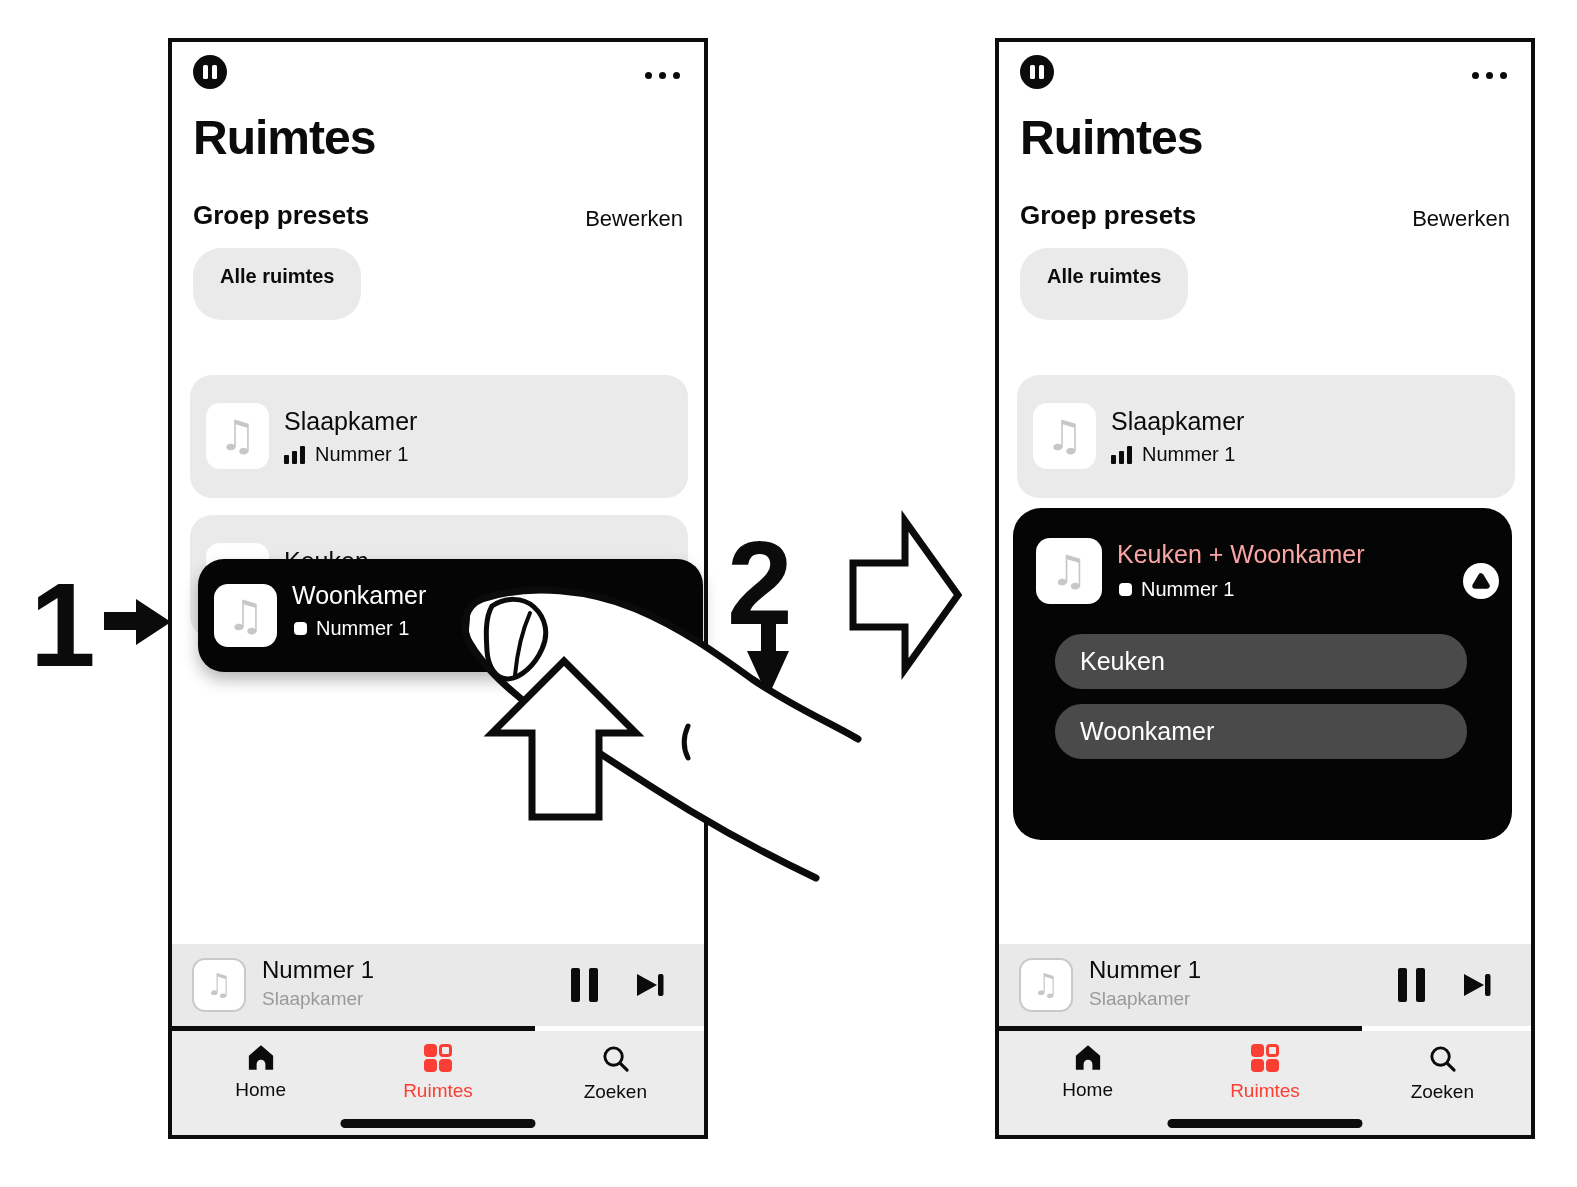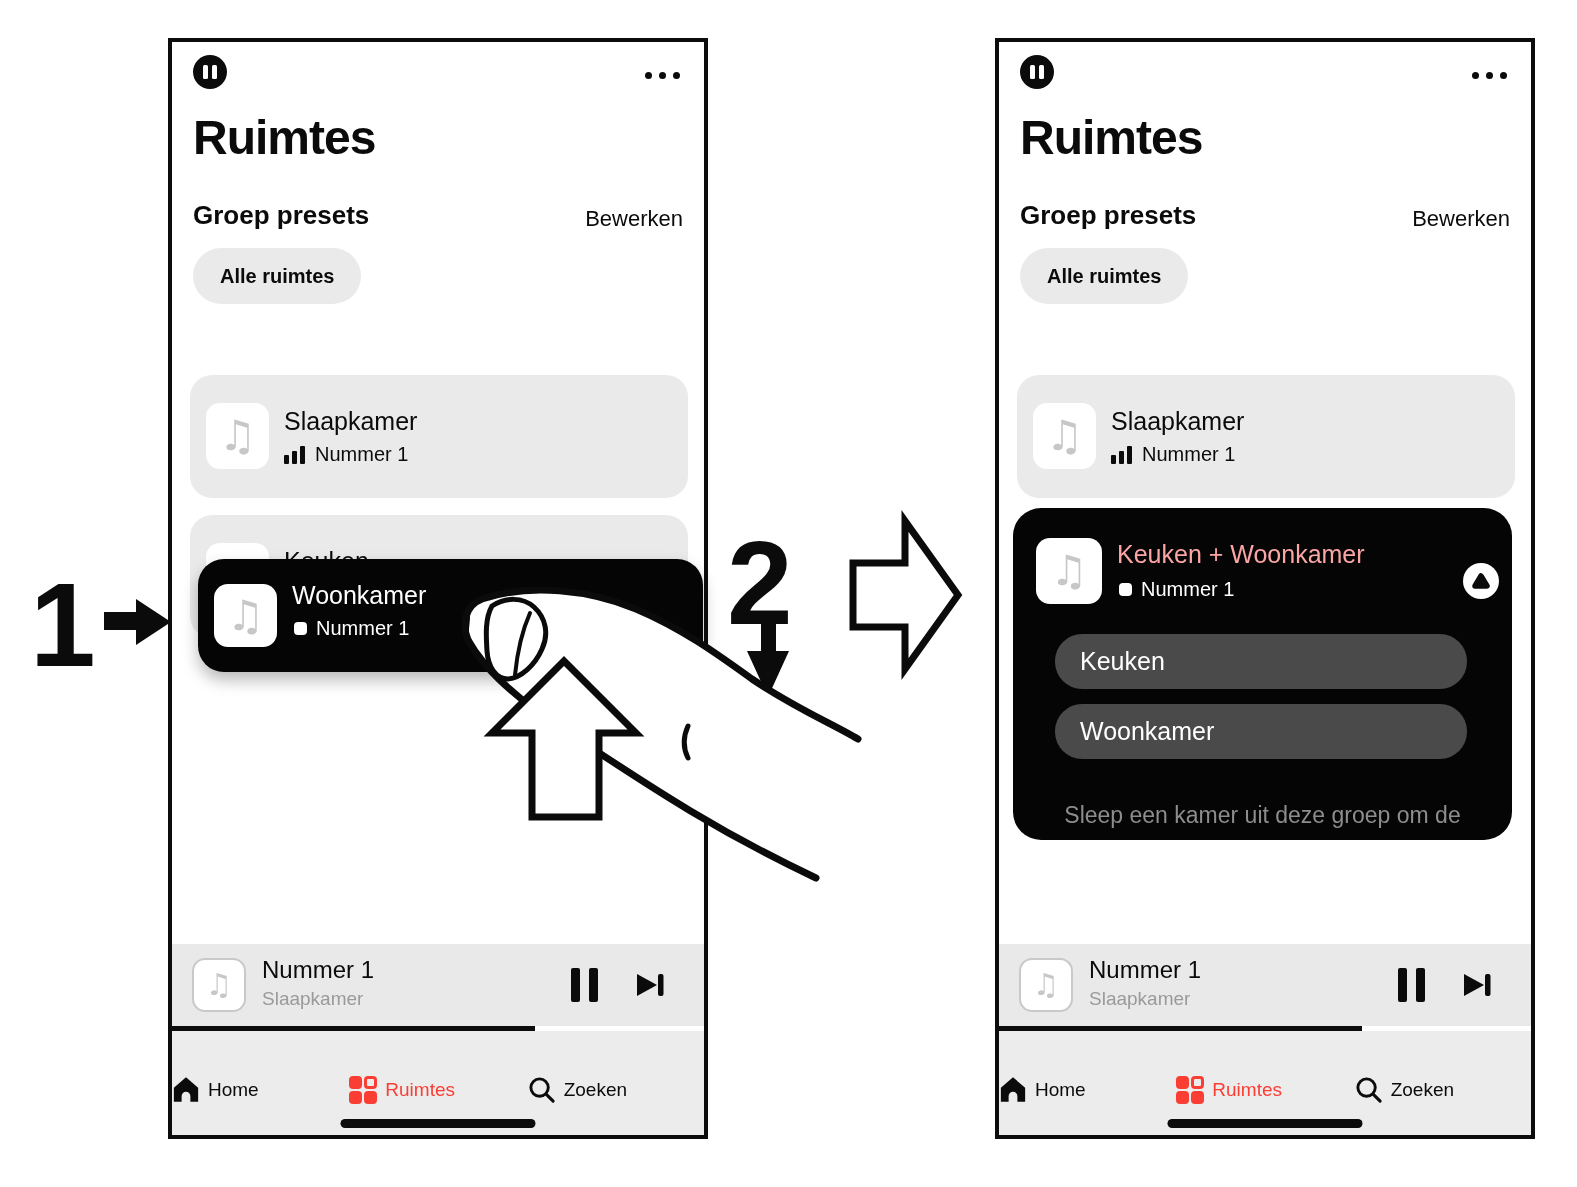"Alle ruimtes" .all-rooms-pill { height: 56px -> 72px }
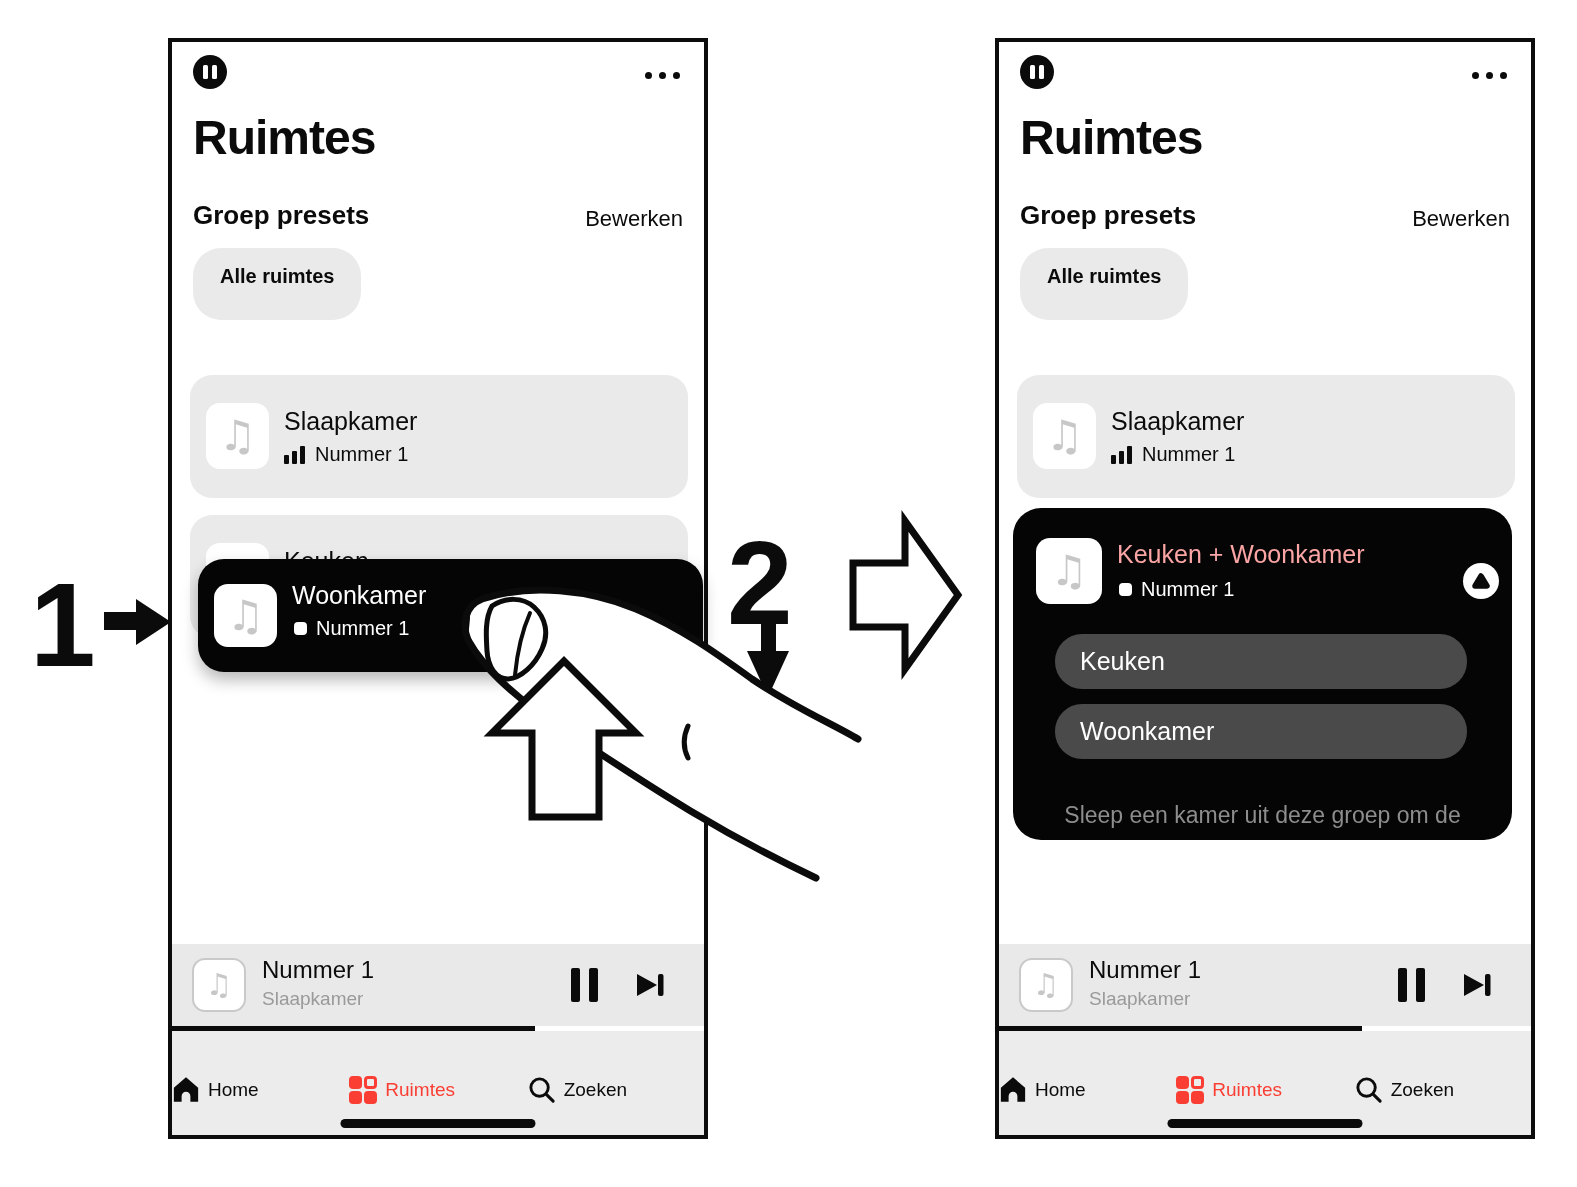"Sleep een kamer uit deze" div.gc-hint { html: <div>Sleep een kamer uit deze groep om de</div> -> none }
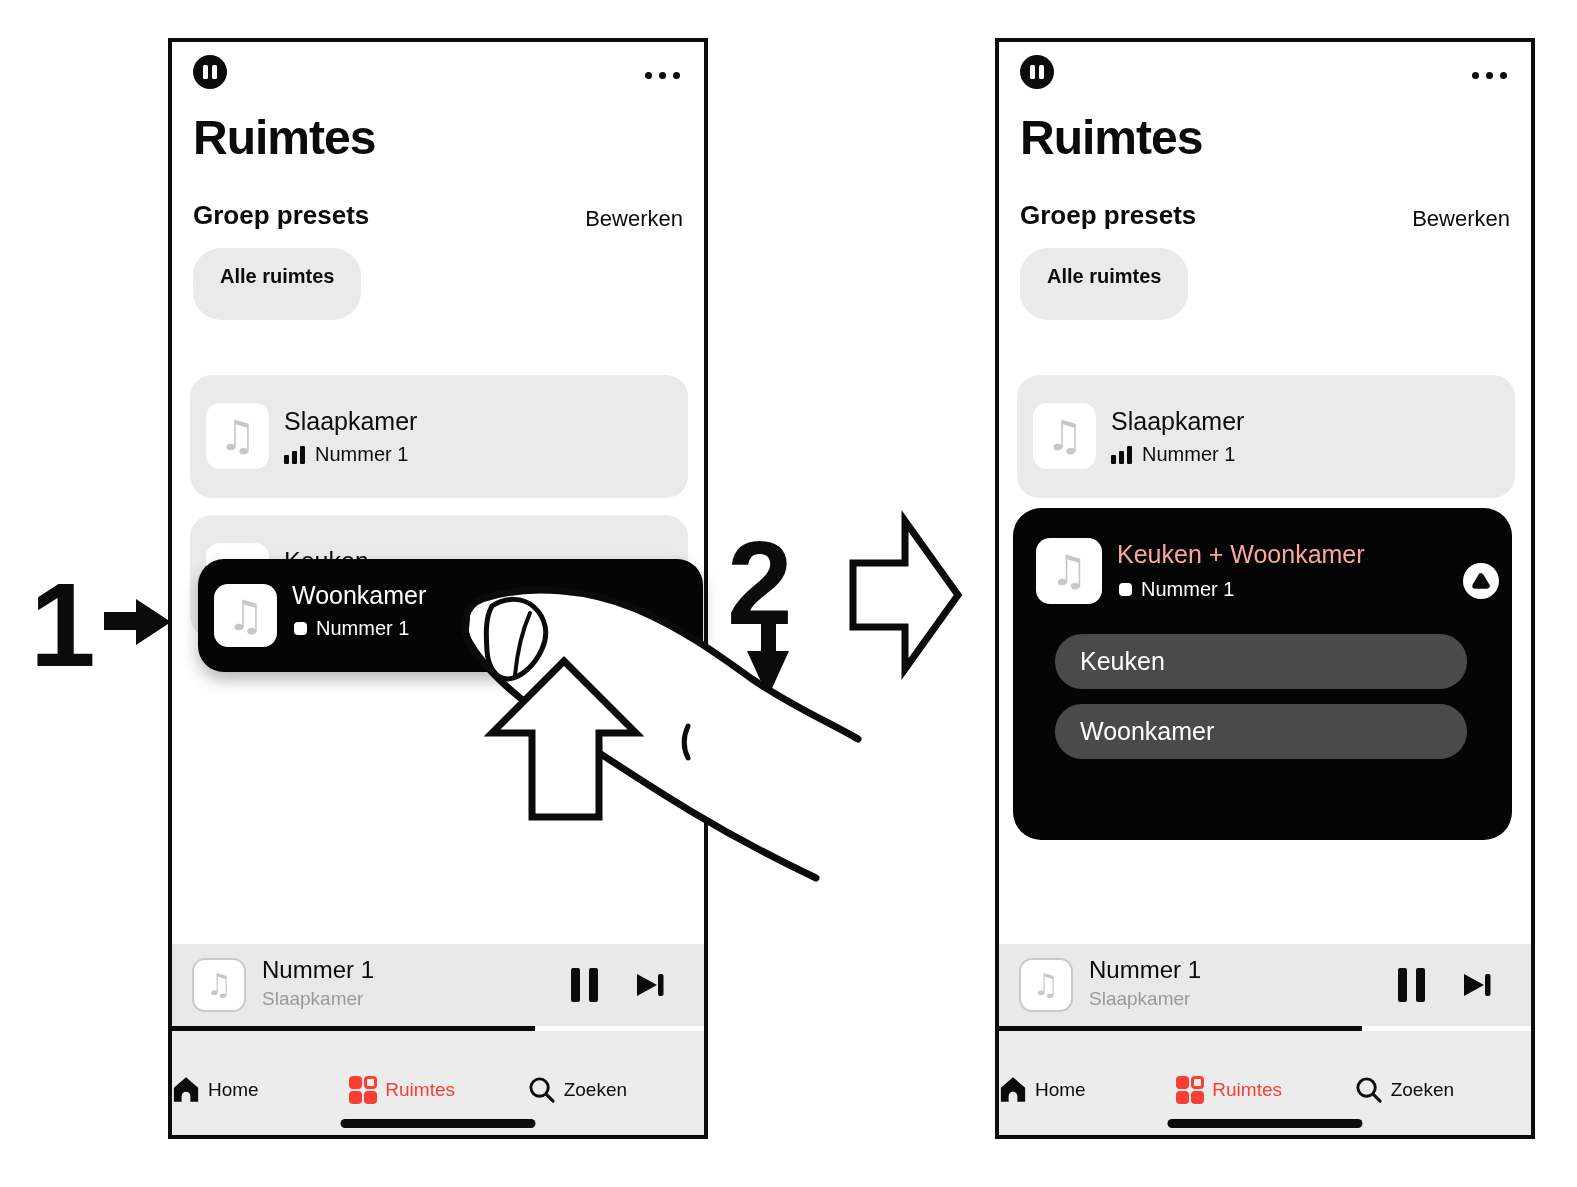"Home" .tab { flex-direction: row -> column }
